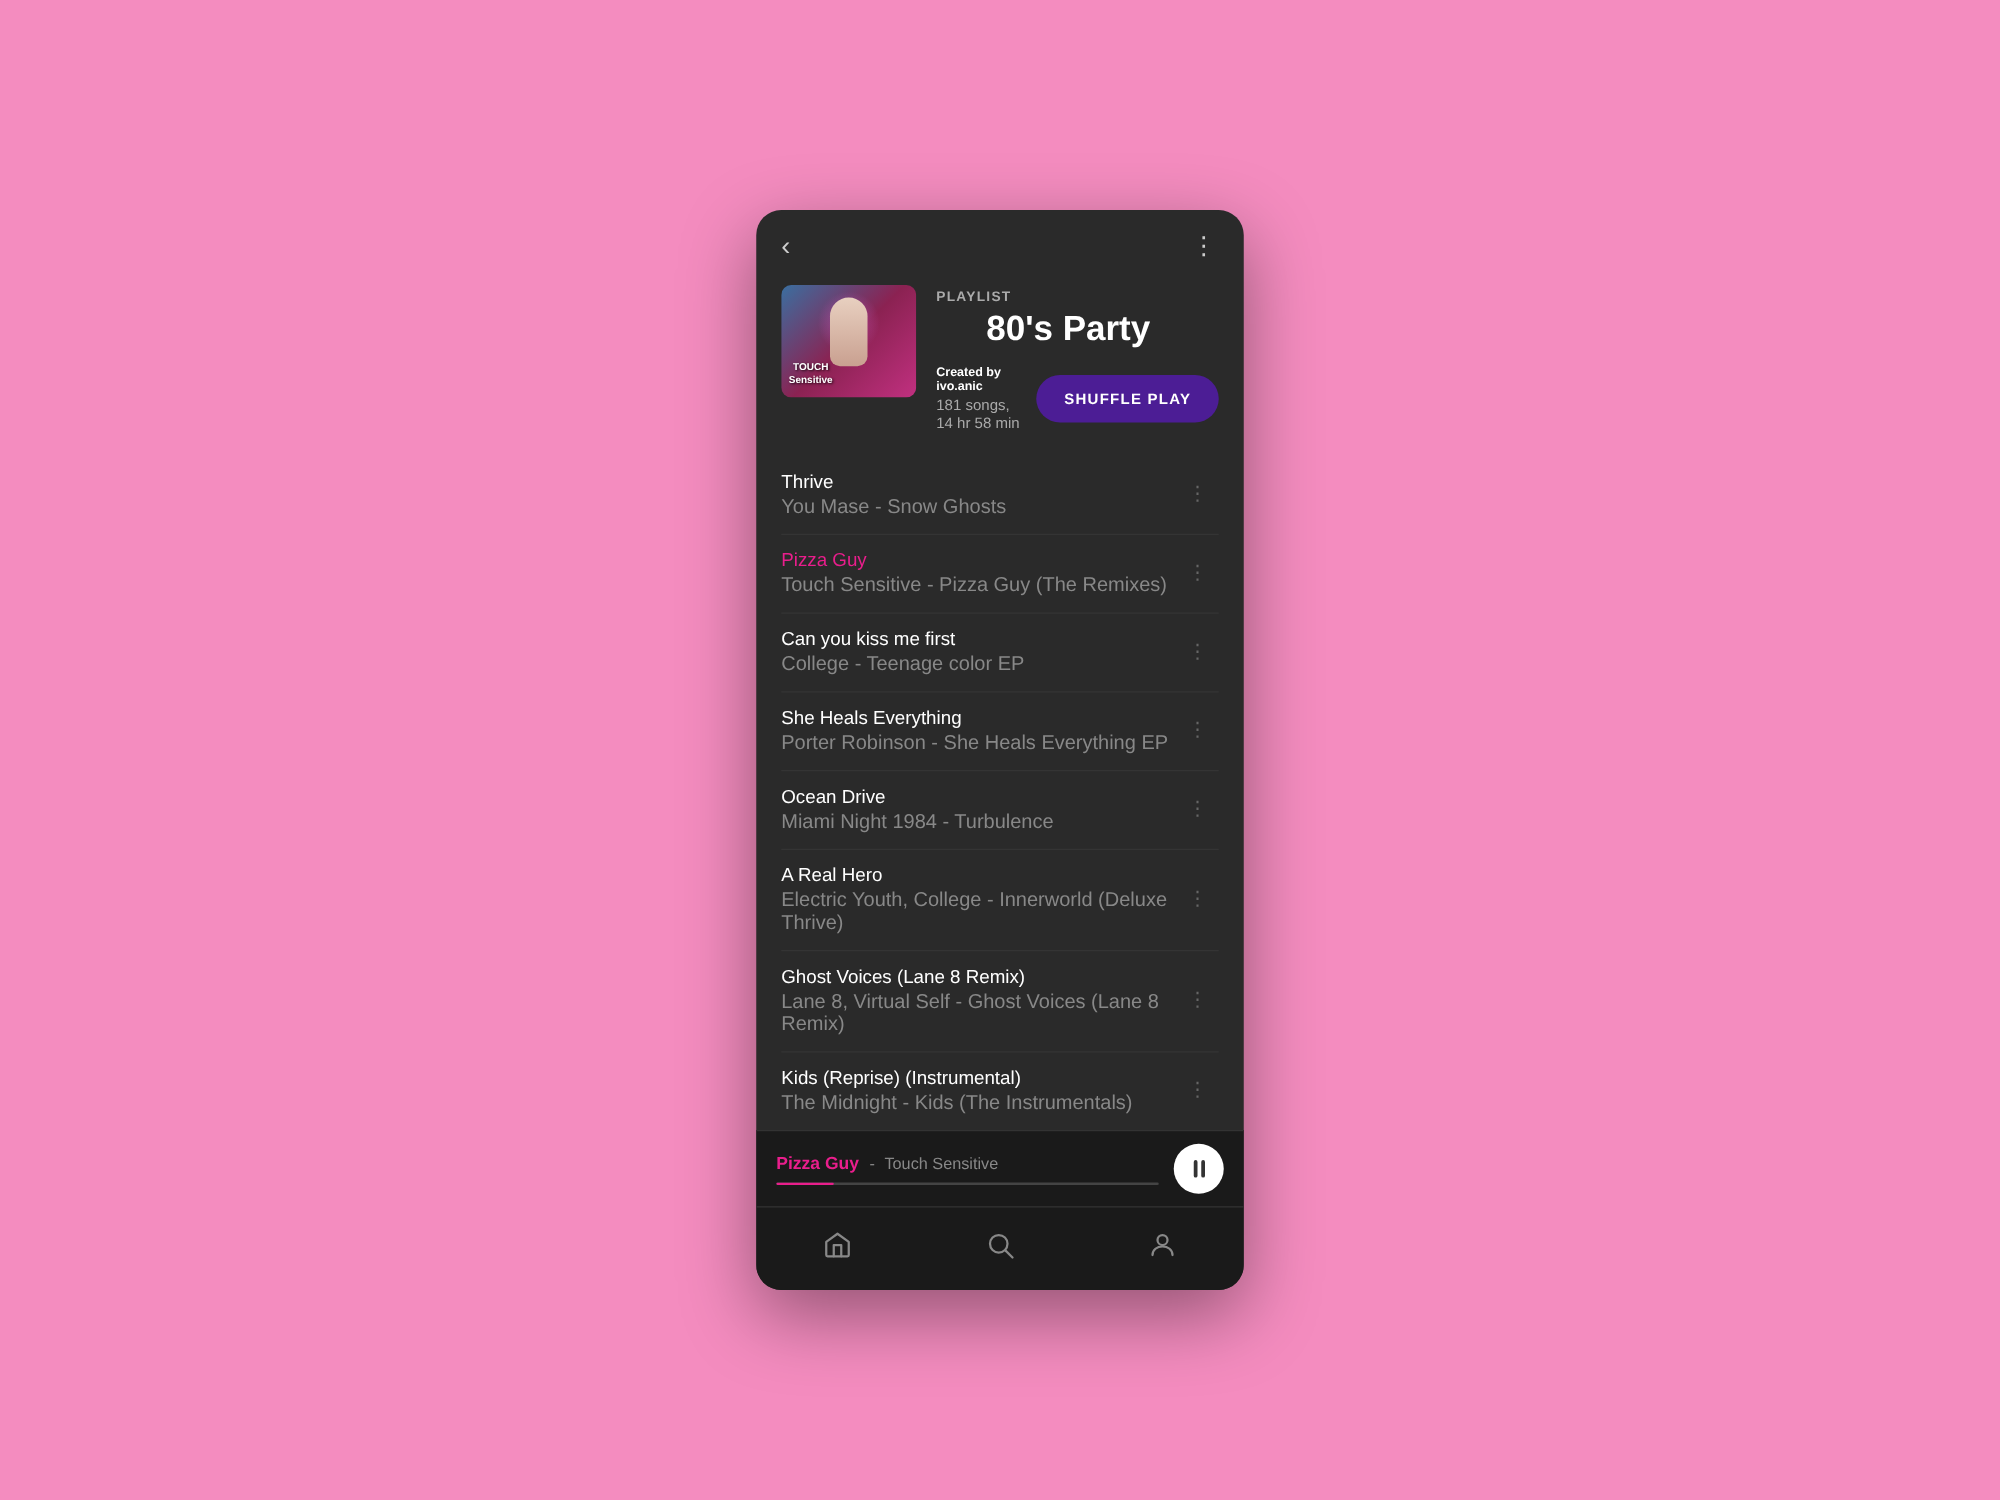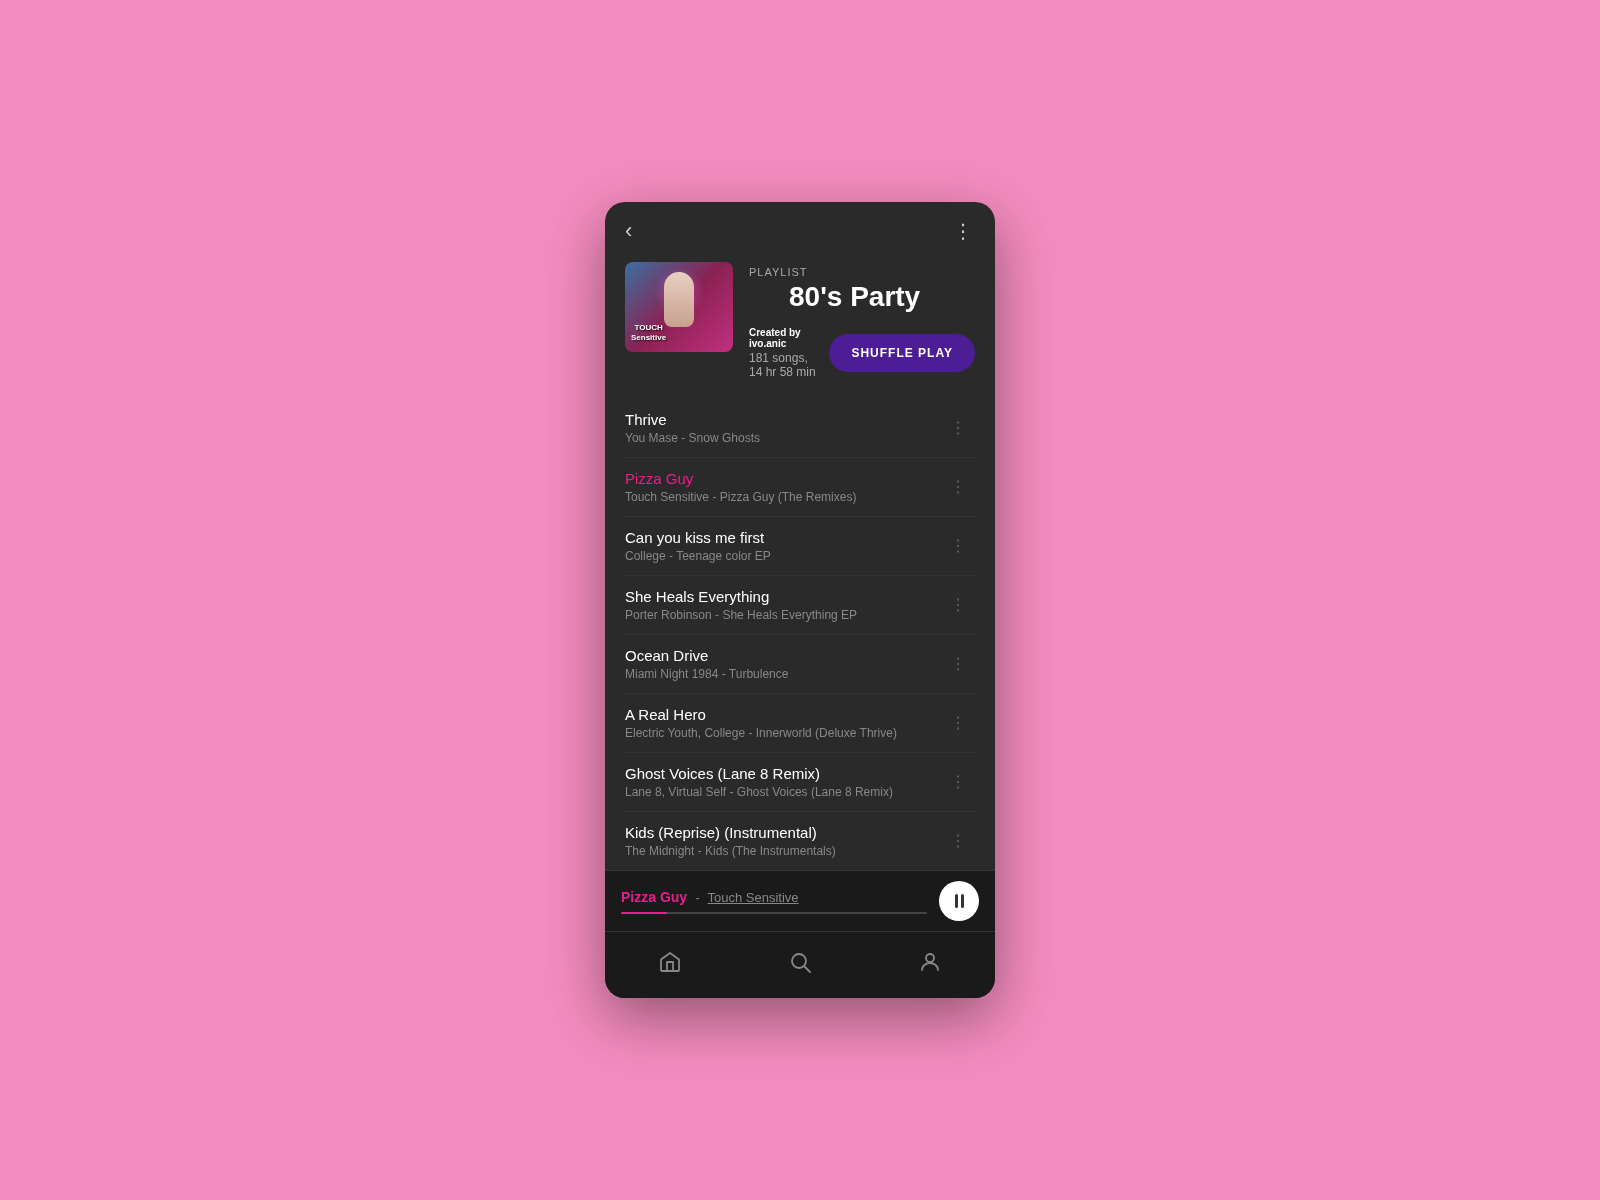"PLAYLIST" .playlist-label { font-weight: 400 -> 700 }
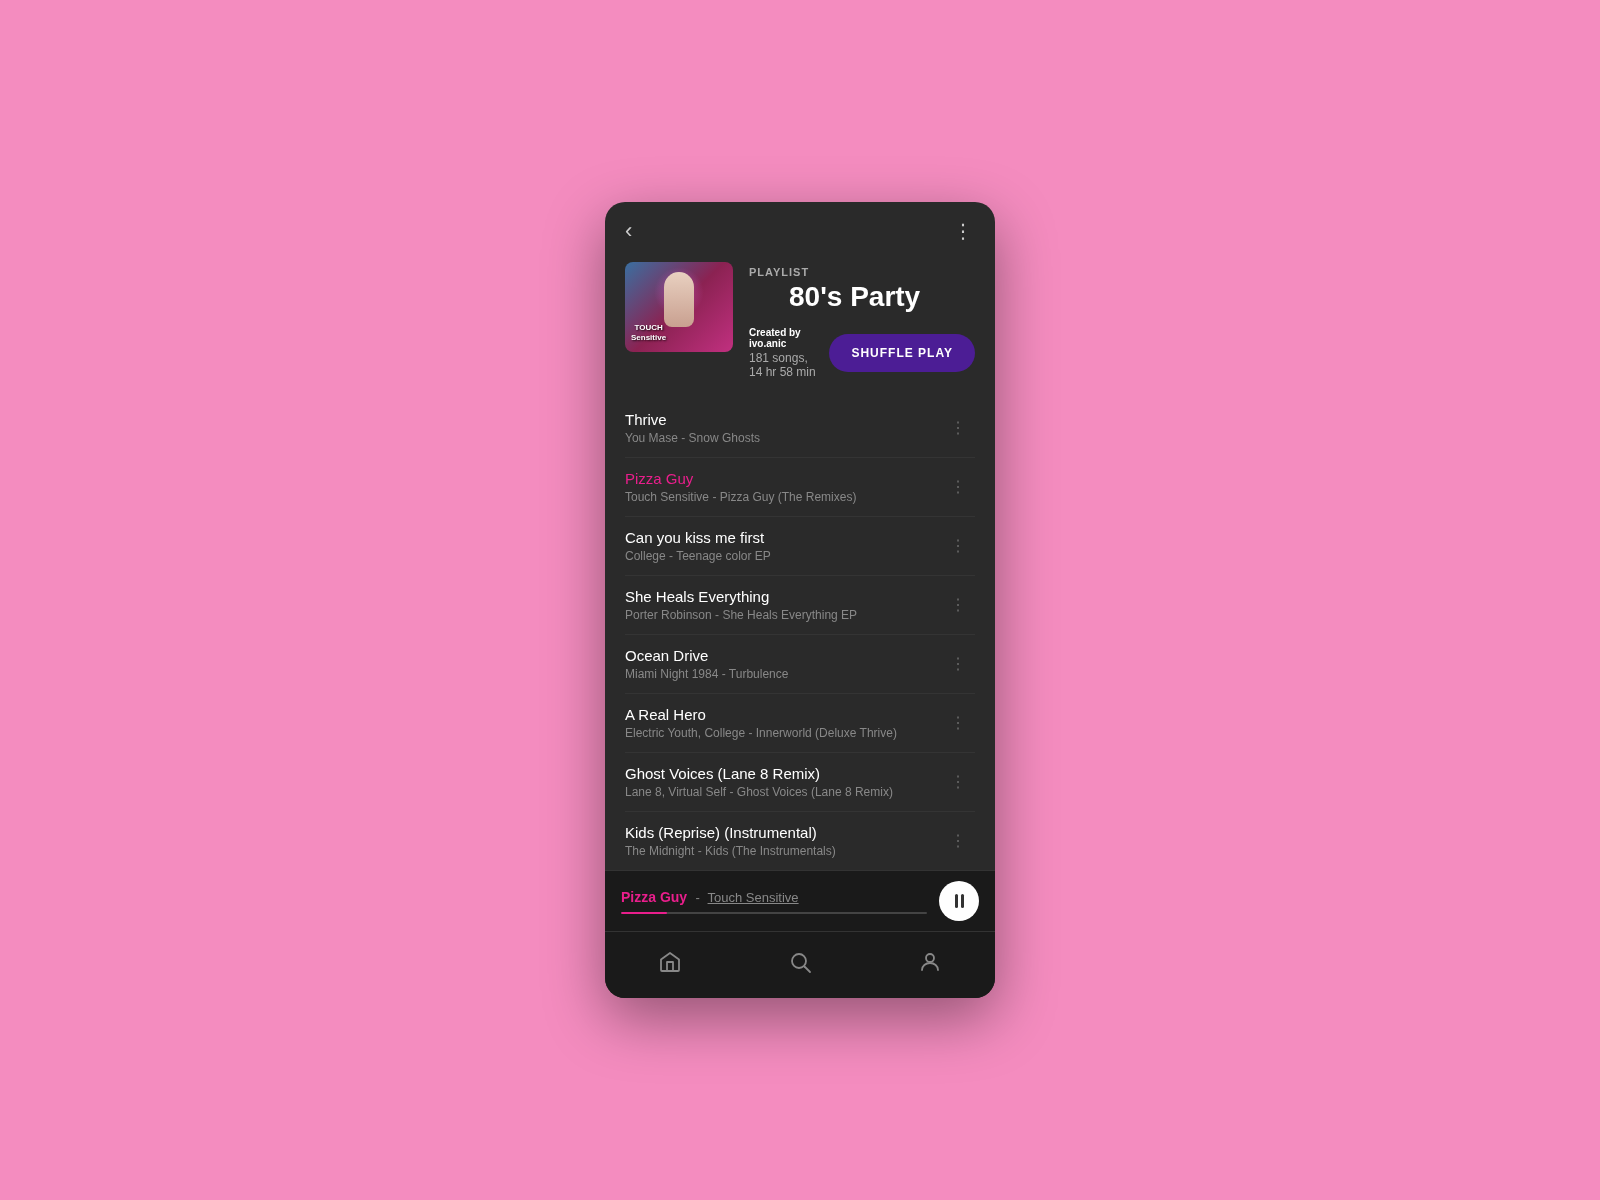"You Mase - Snow Ghosts" .song-subtitle { font-size: 12px -> 16px }
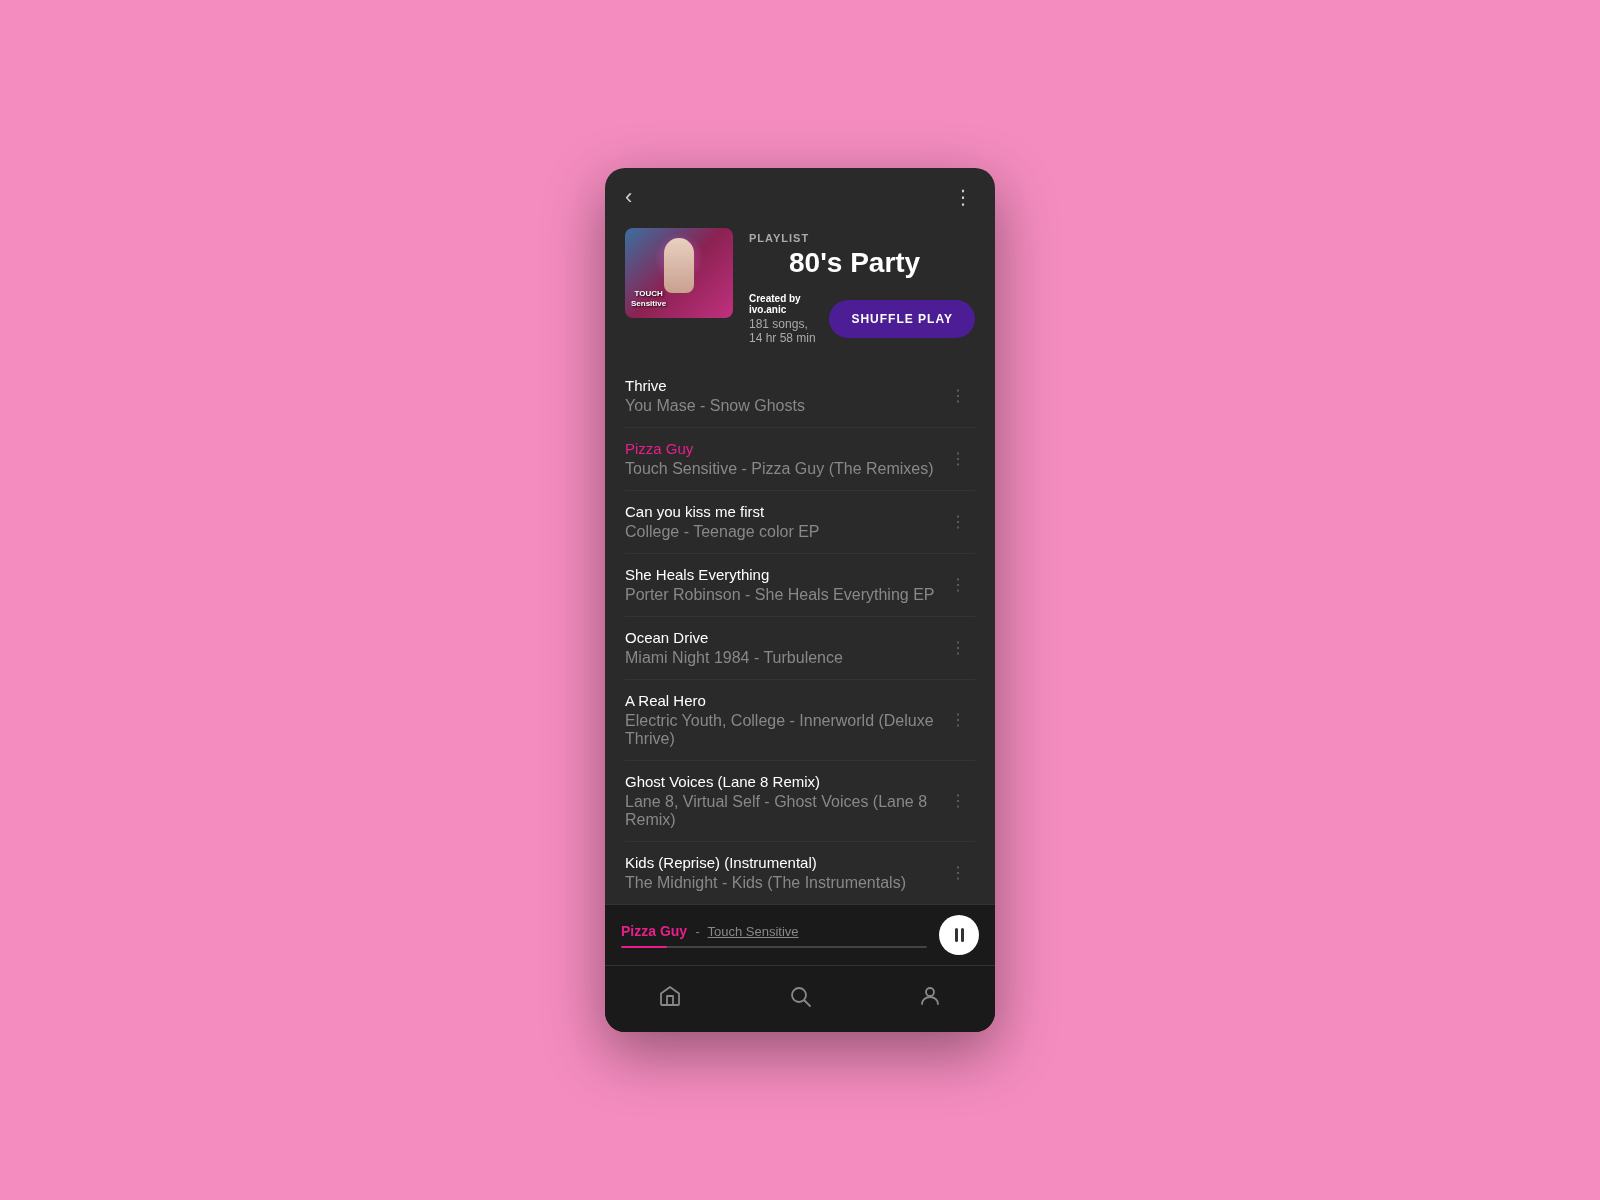"Touch Sensitive" .now-playing-artist { text-decoration: underline -> none }
